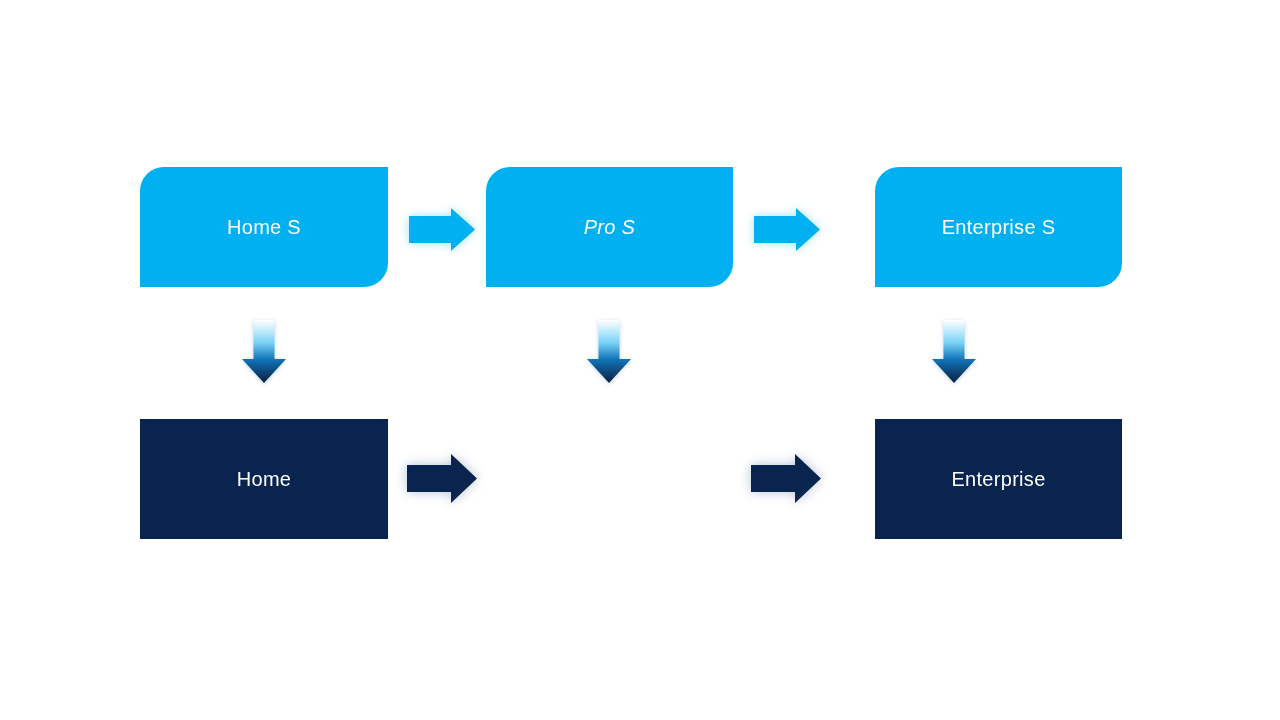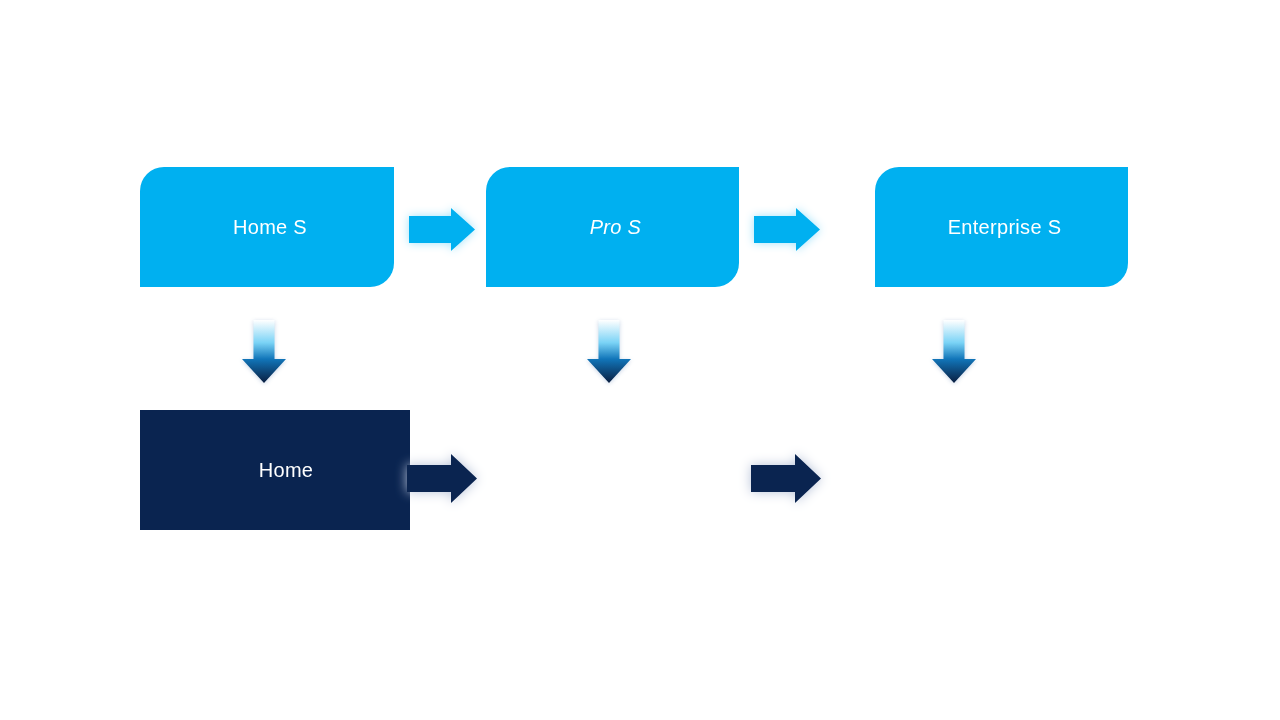"Home S" .node.top { padding-left: 6px -> none }
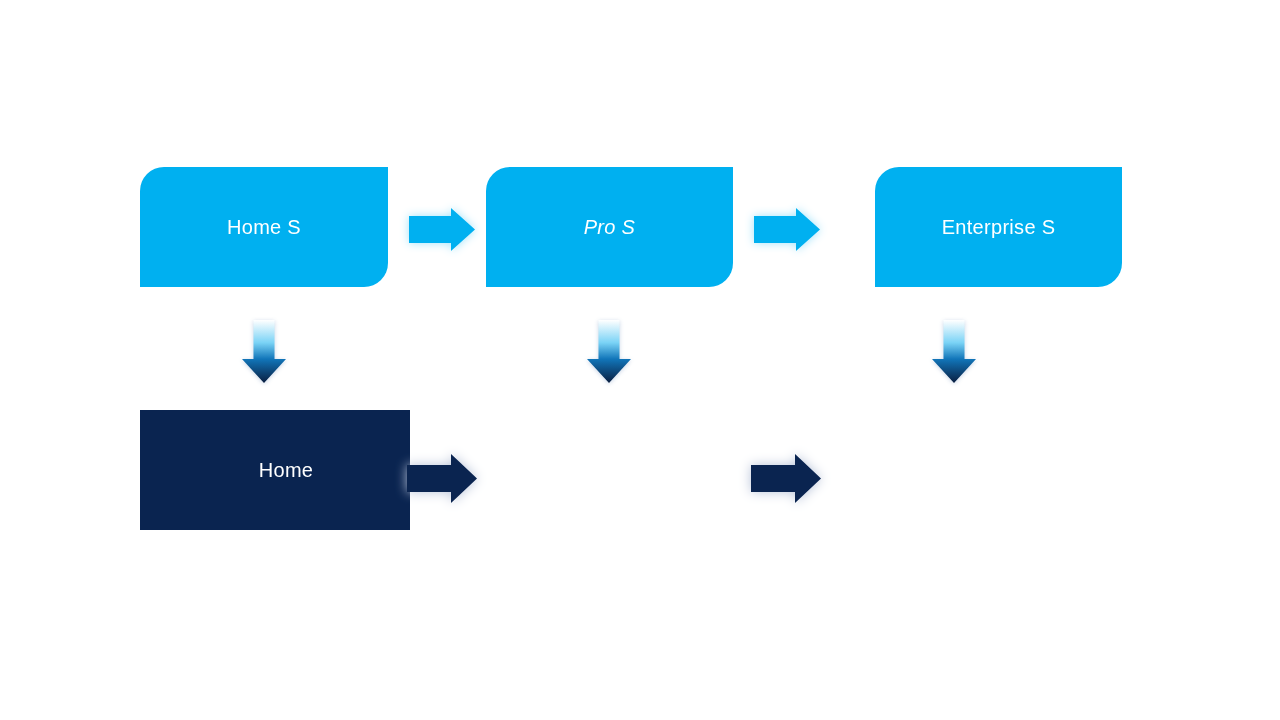"Home" .node.bottom { padding-left: 22px -> none; top: 410px -> 419px }
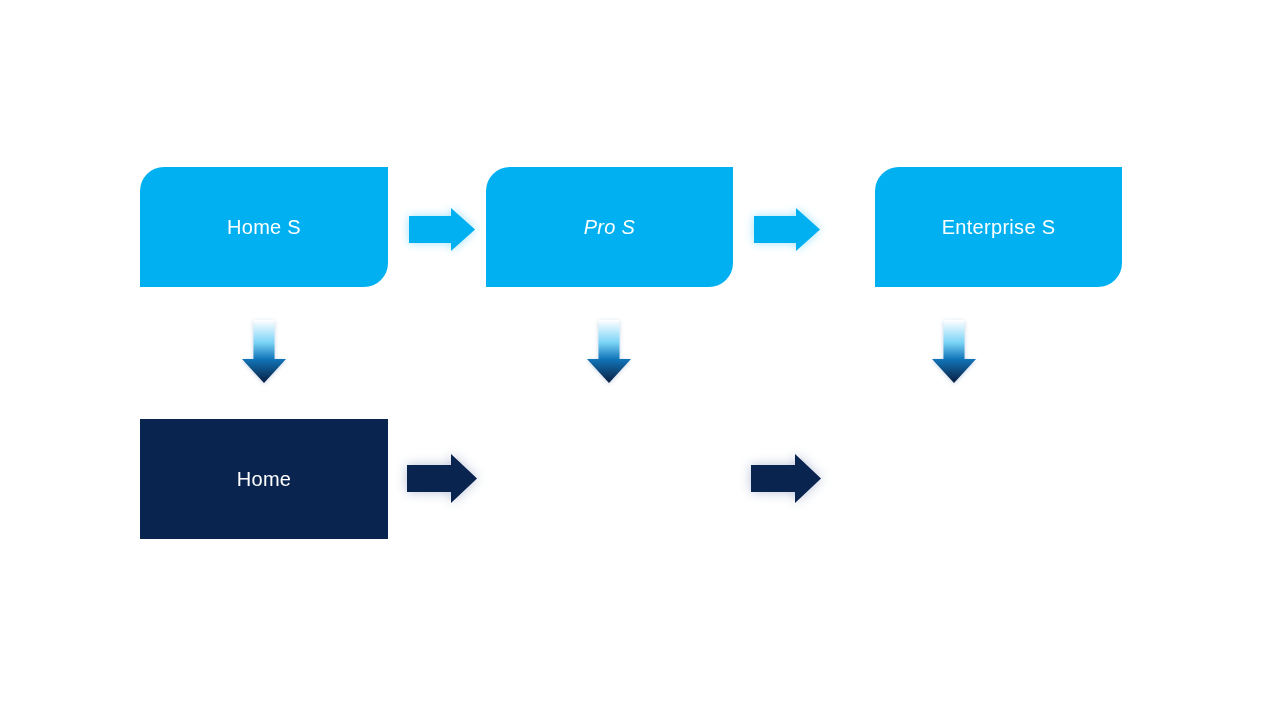"Enterprise" div.node { html: none -> <div> <span>Enterprise</span> </div> }
